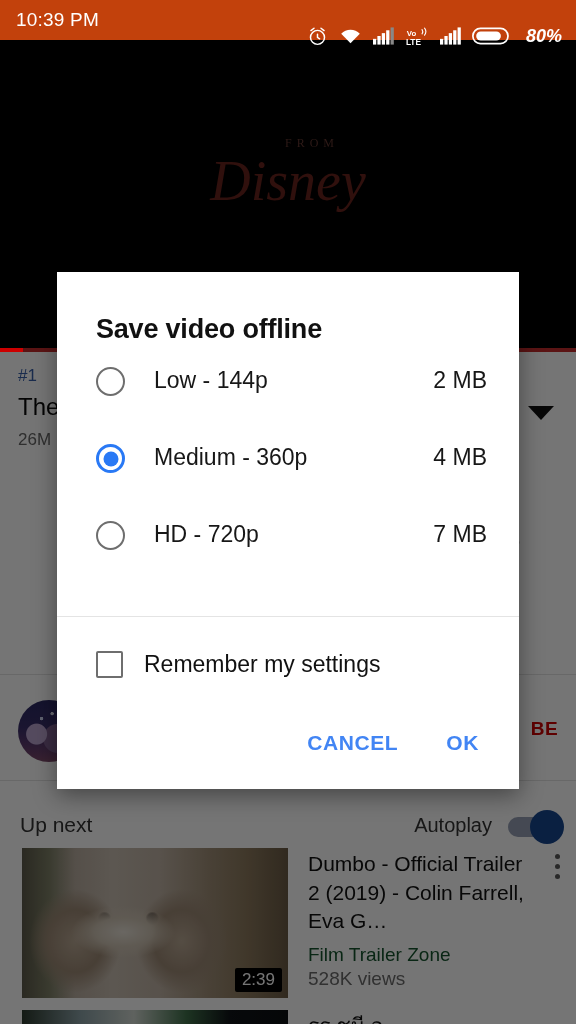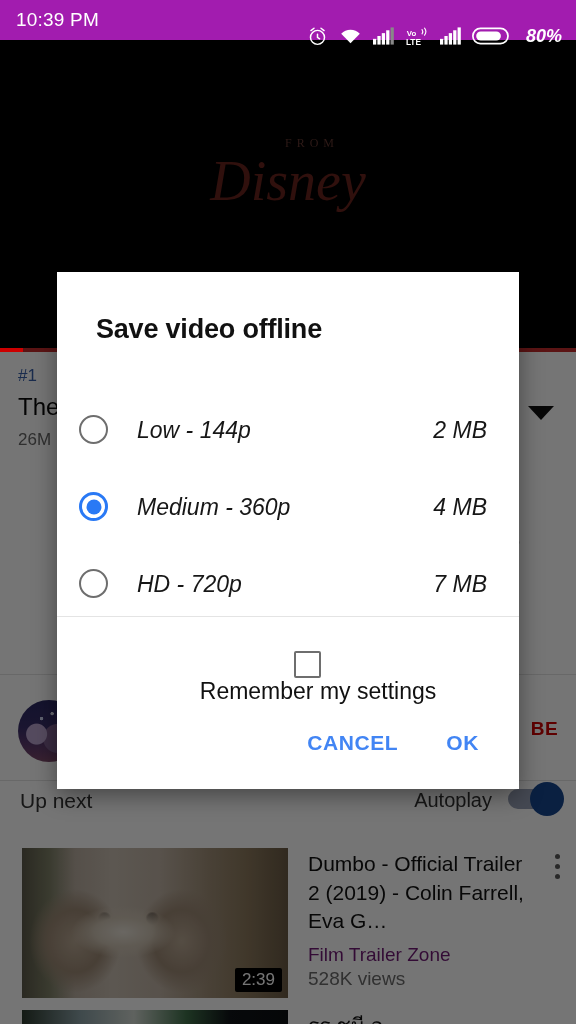"10:39 PM" #statusbar { background: #a21caf -> #c2410c }
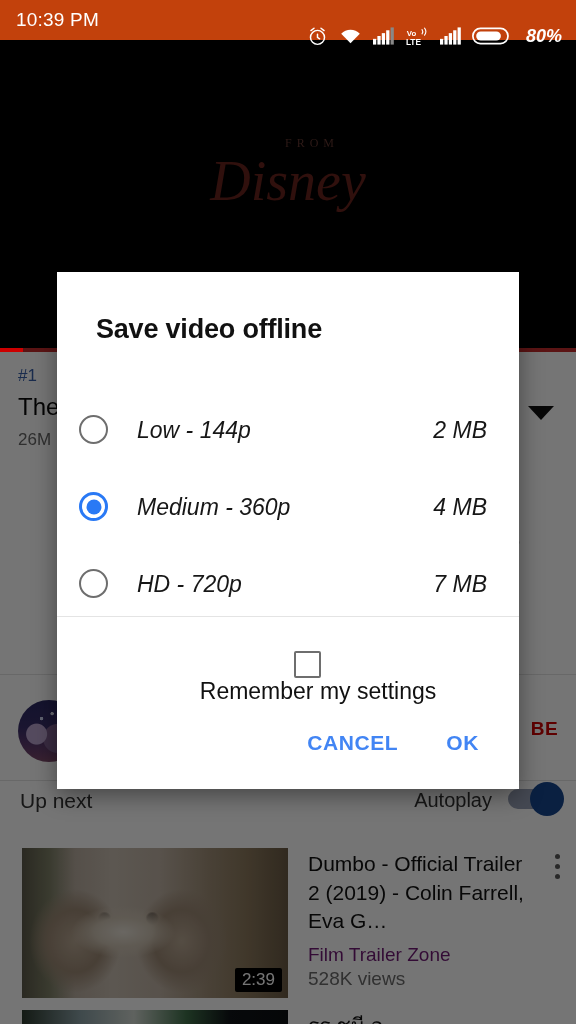"Low - 144p" .option { align-items: flex-end -> flex-start; font-style: italic -> none; padding: 0 32px 0 22px -> 0 32px 0 39px }
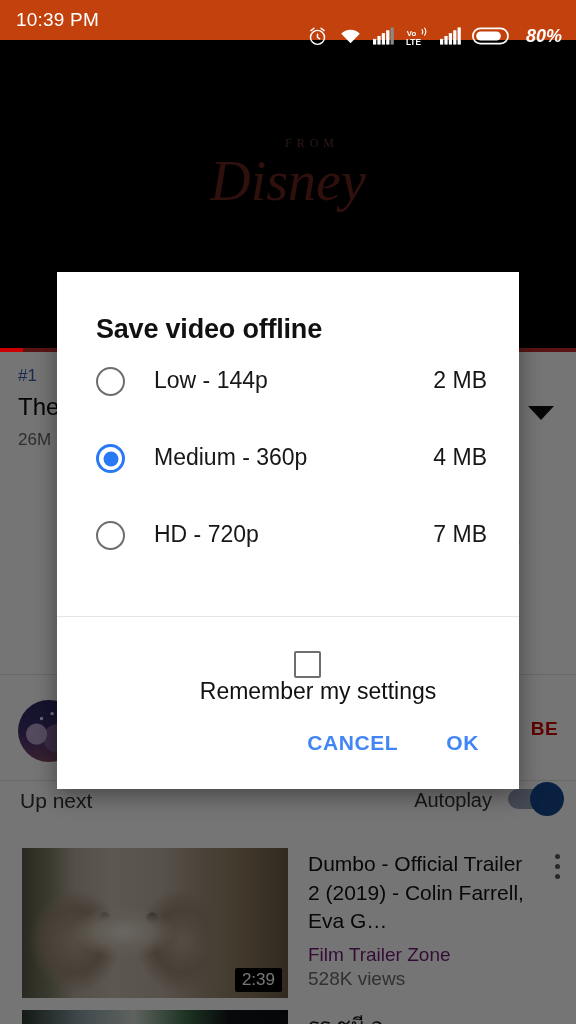"Remember my settings" #remember-row { flex-direction: column -> none }
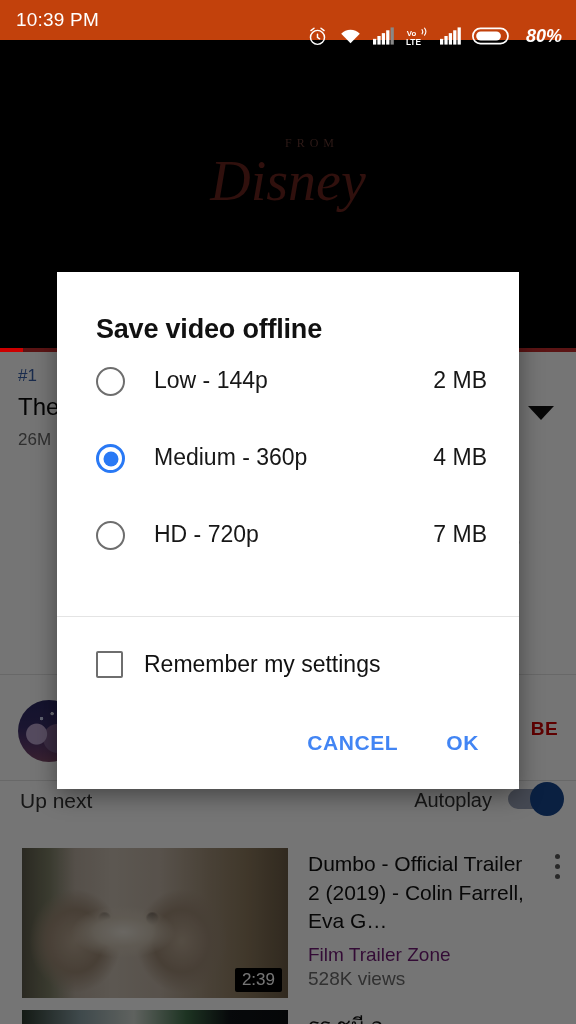"Up next" #upnextbar { align-items: flex-start -> flex-end }
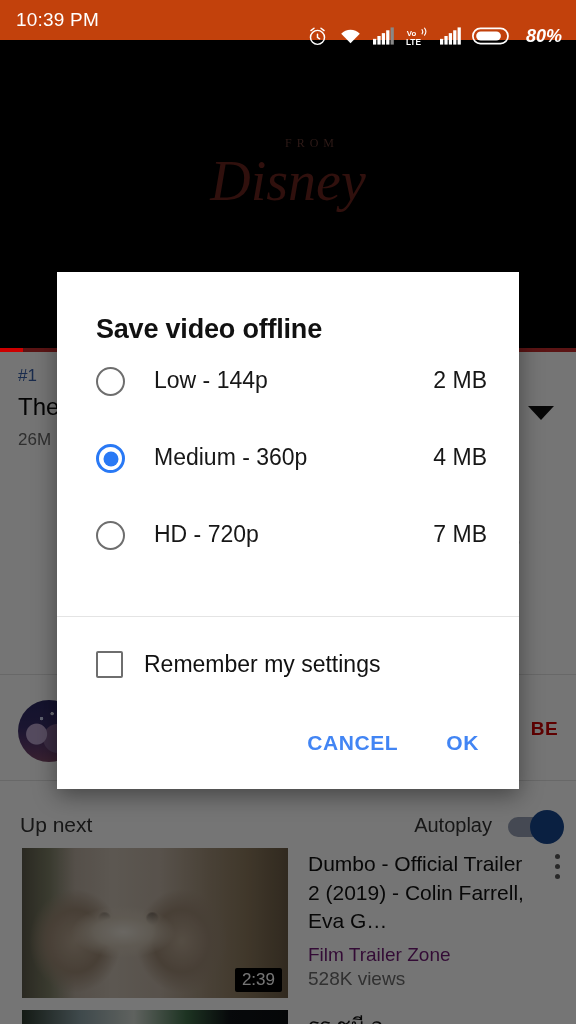"Film Trailer Zone" .vchannel { color: #701a75 -> #14532d }
